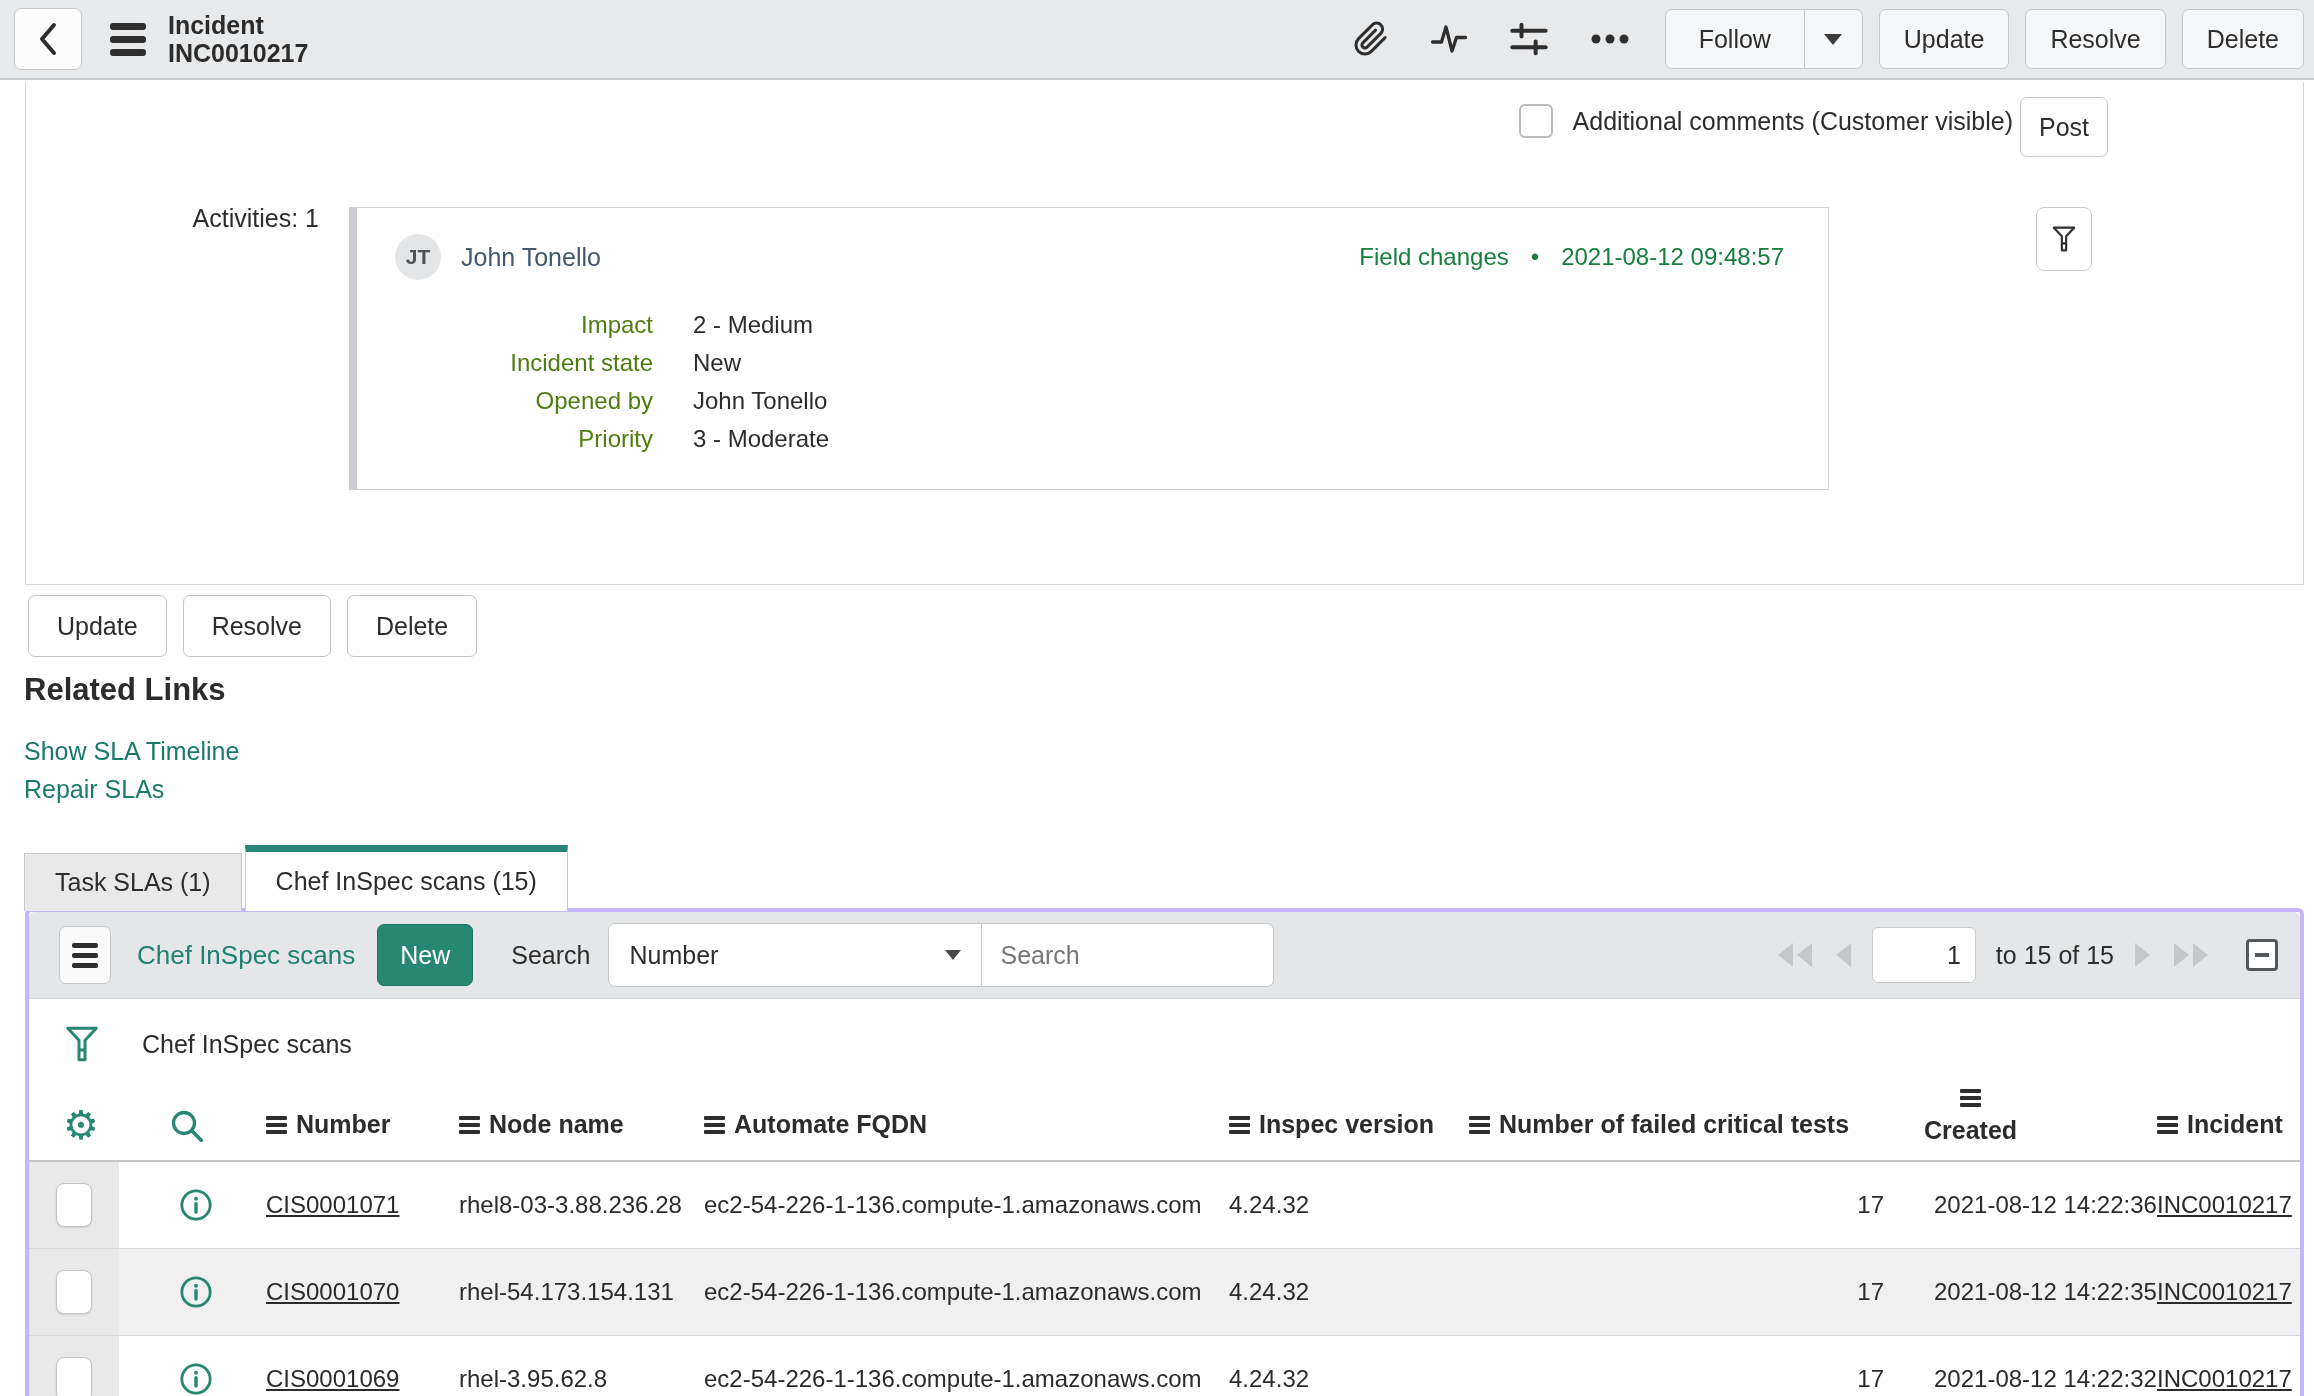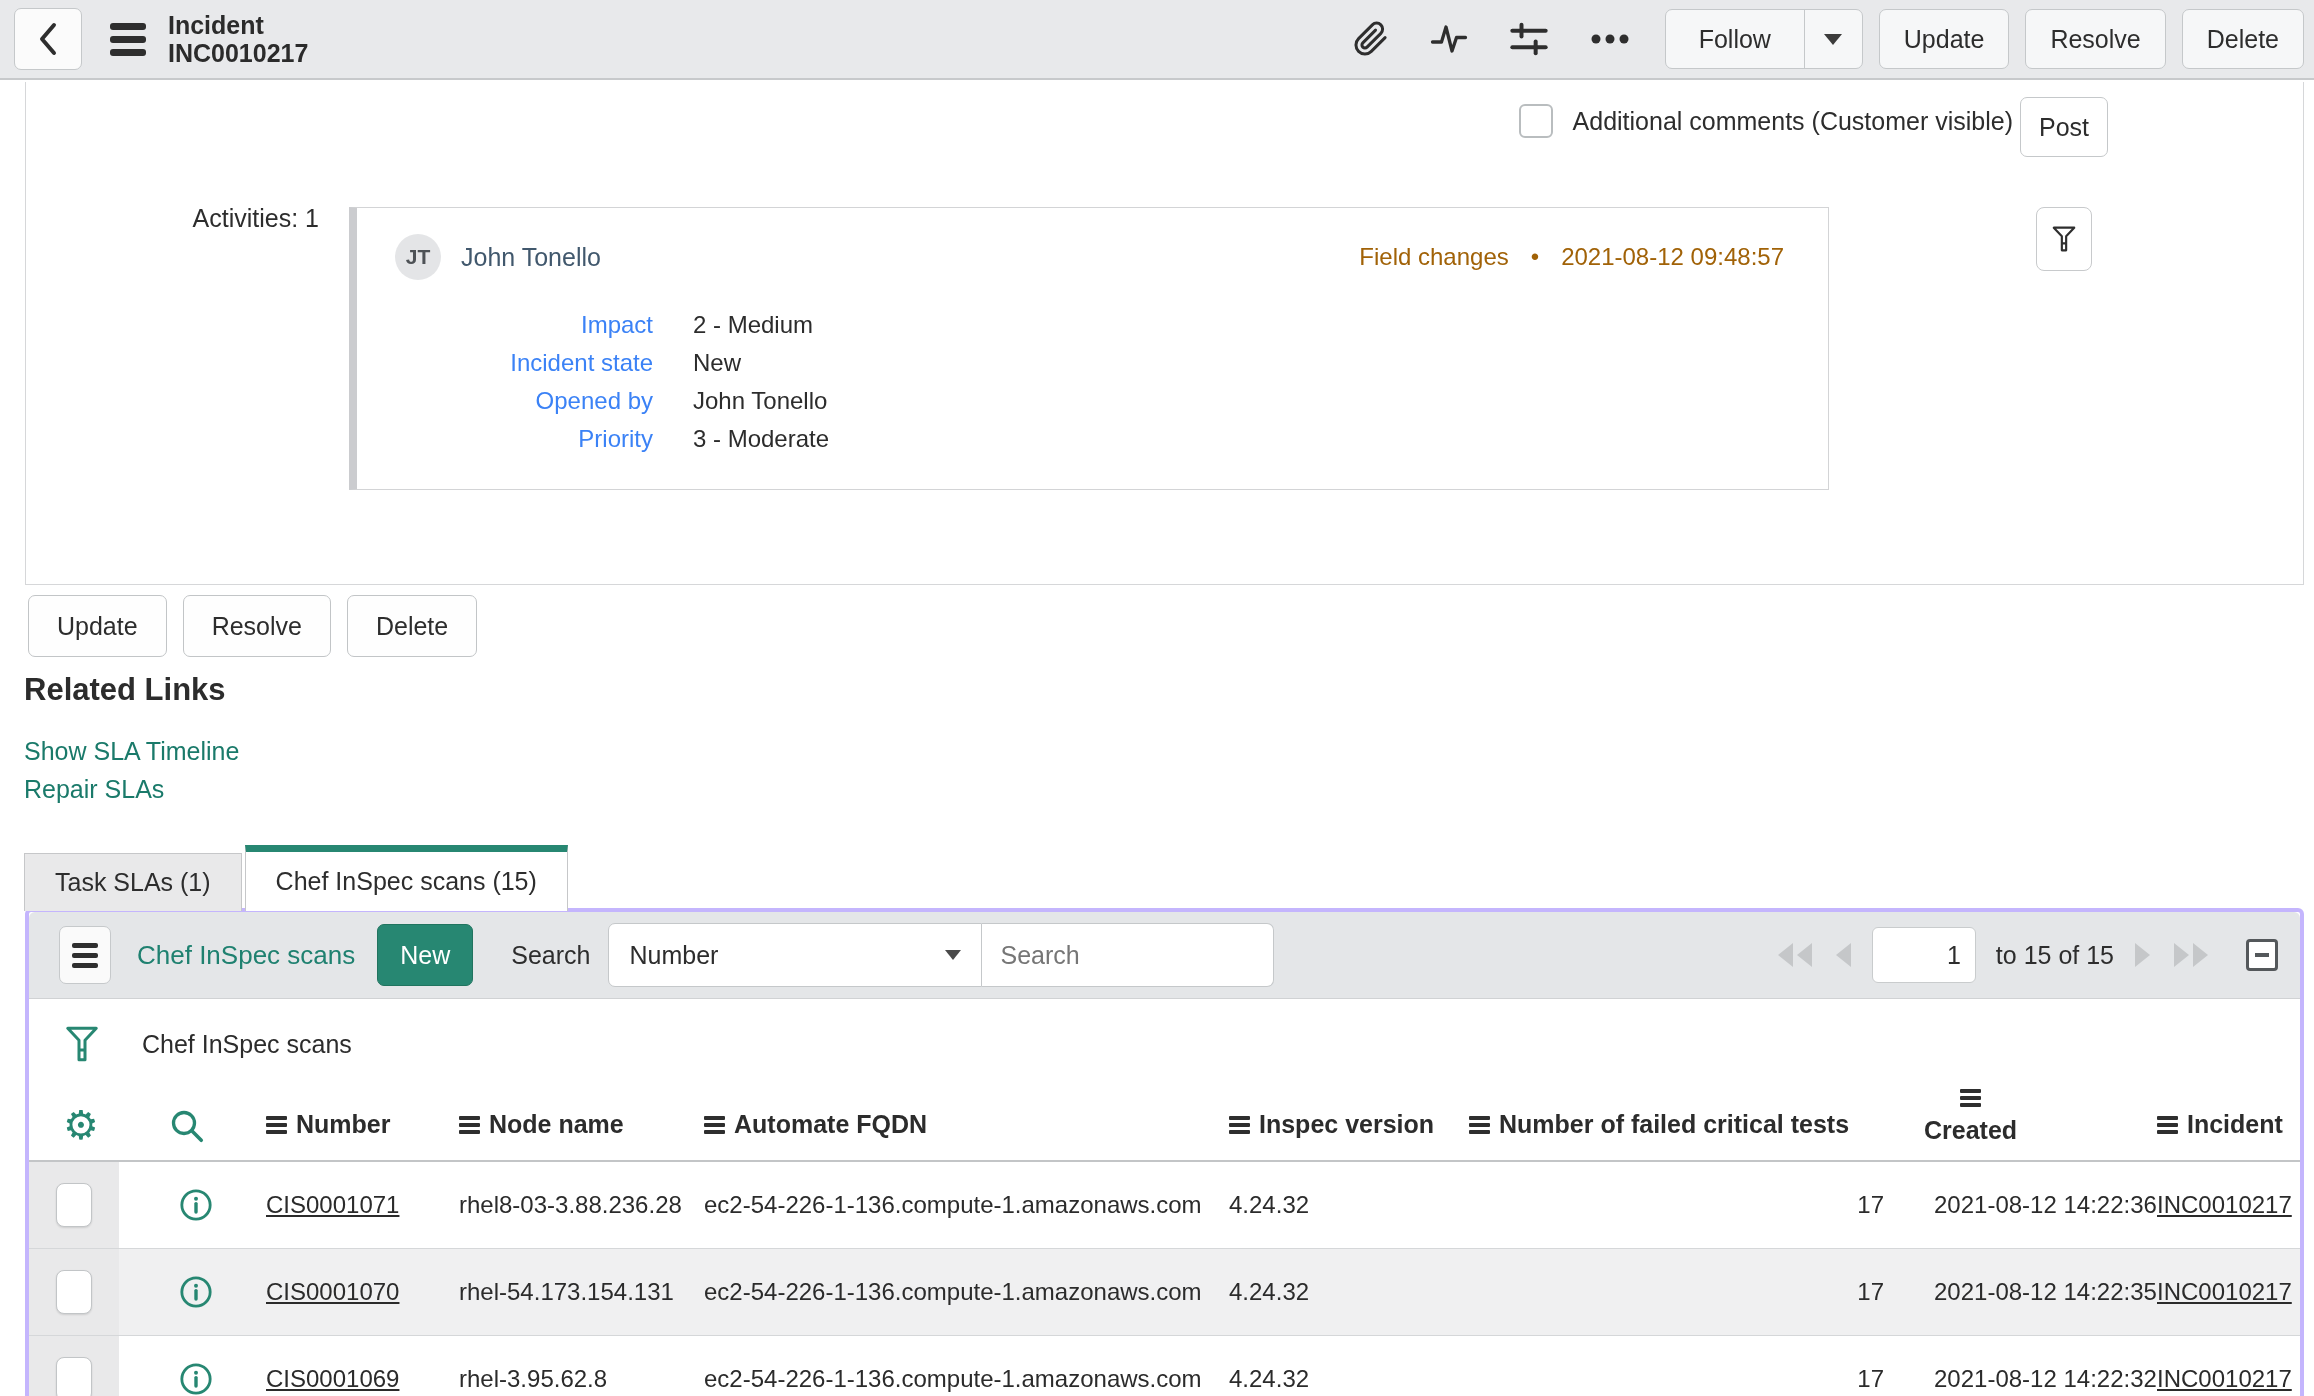"Field changes" .act-meta { color: #a16207 -> #15803d }
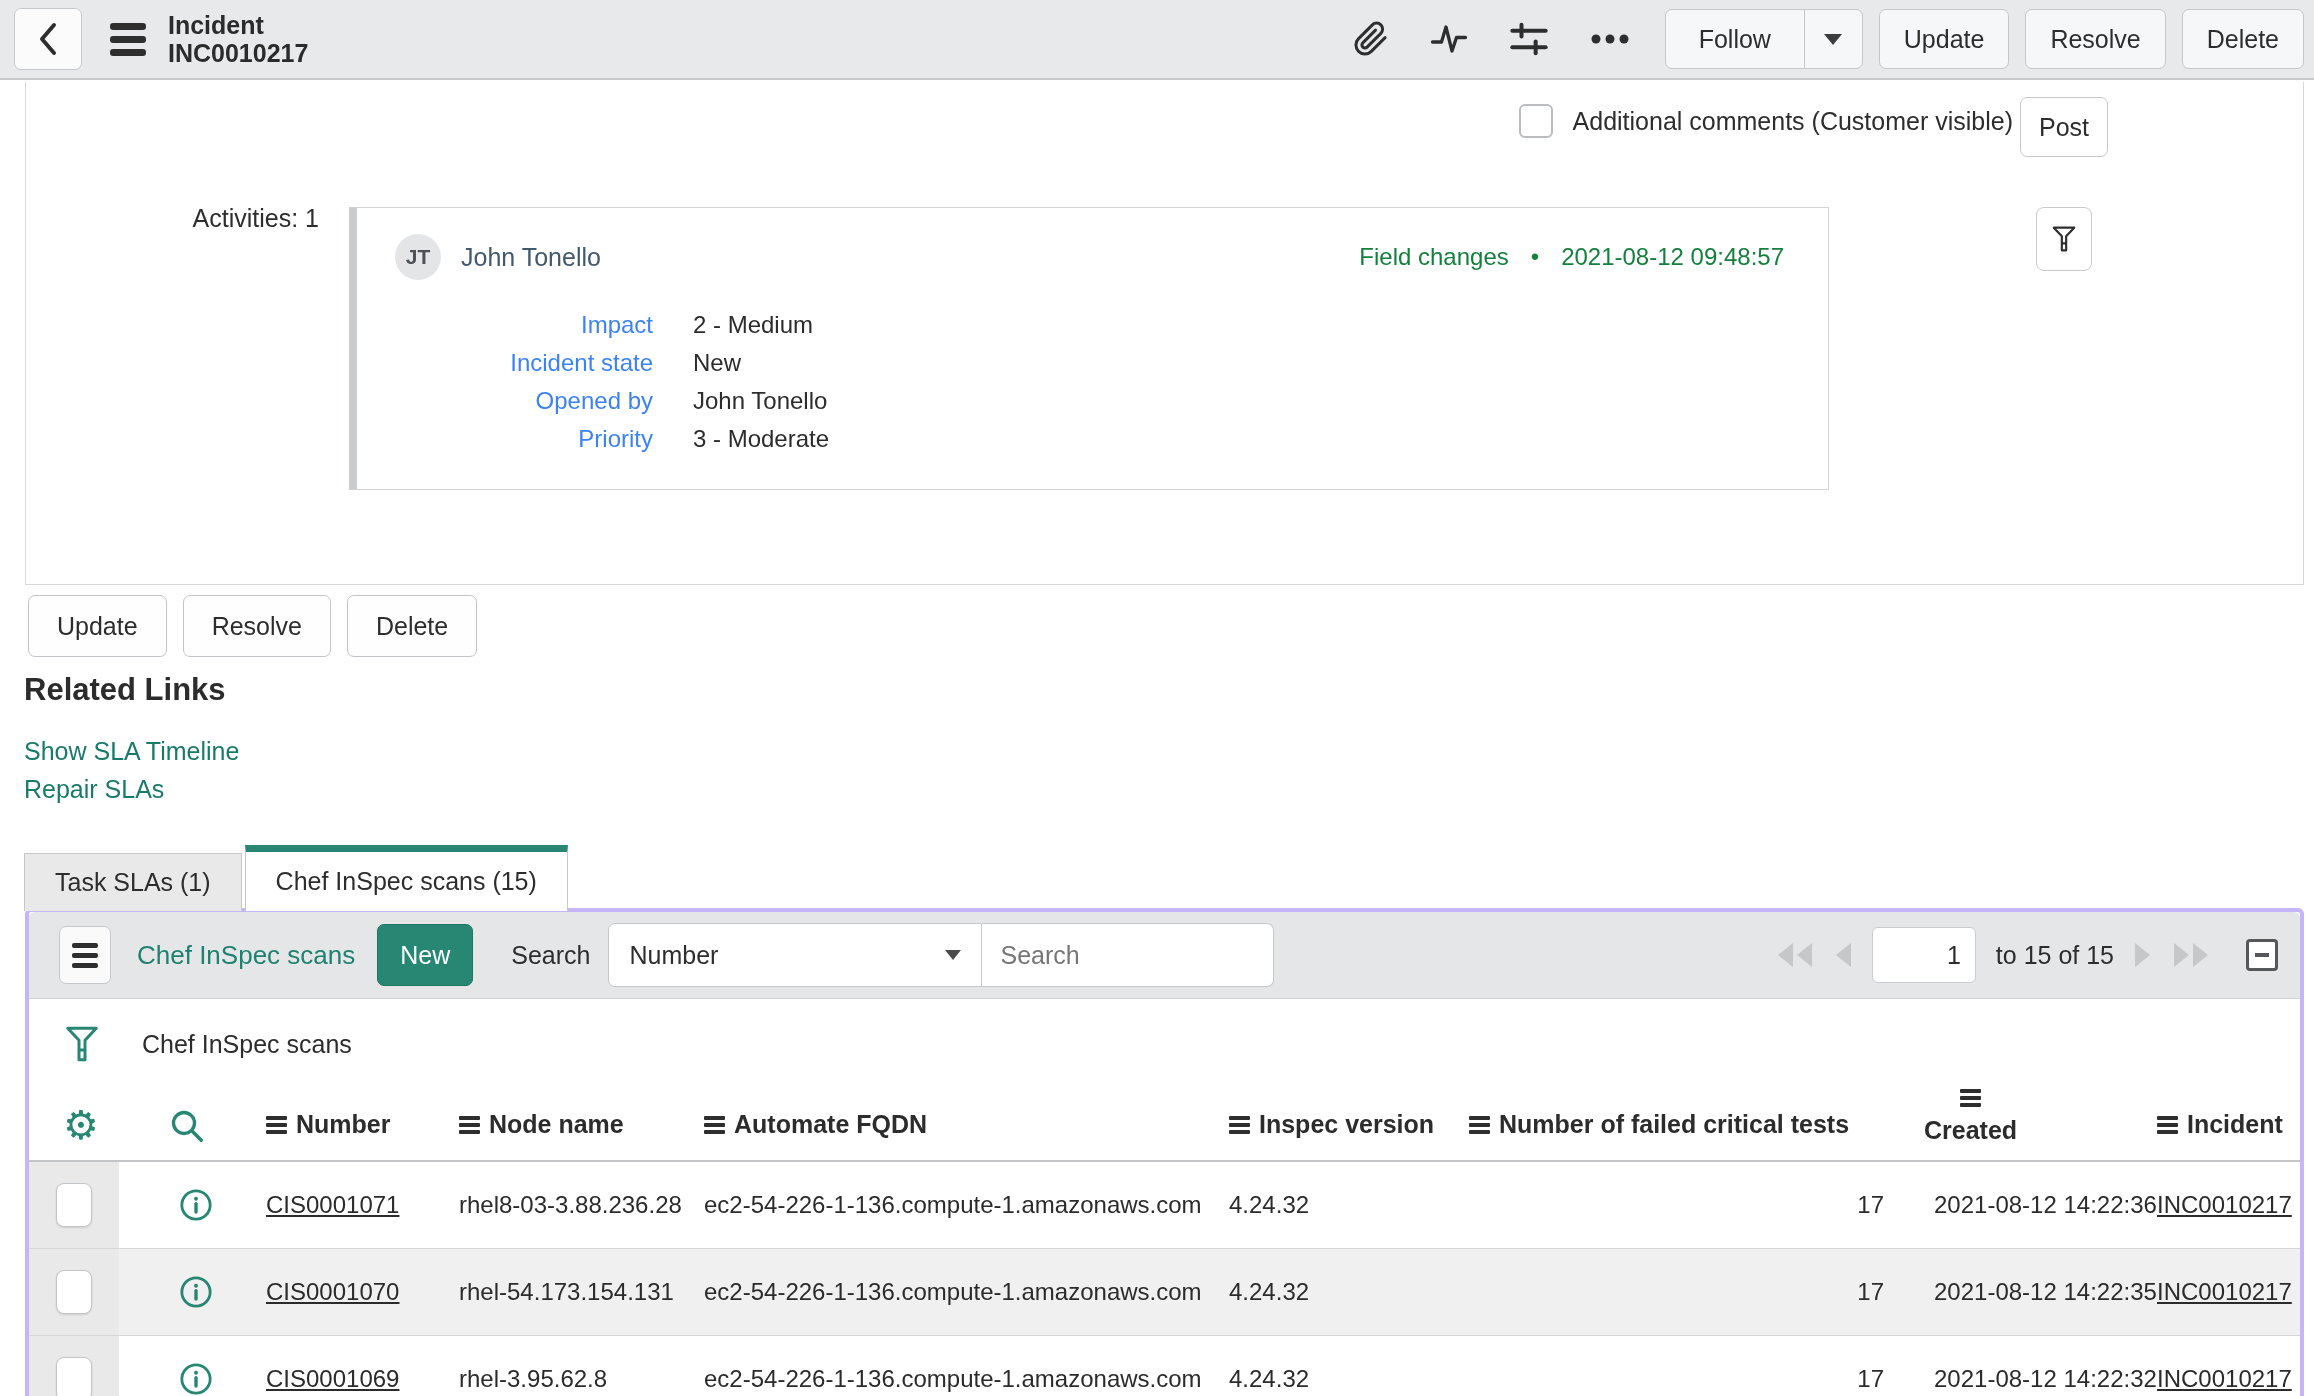"Impact" .f-label { color: #3b82f6 -> #4d7c0f }
